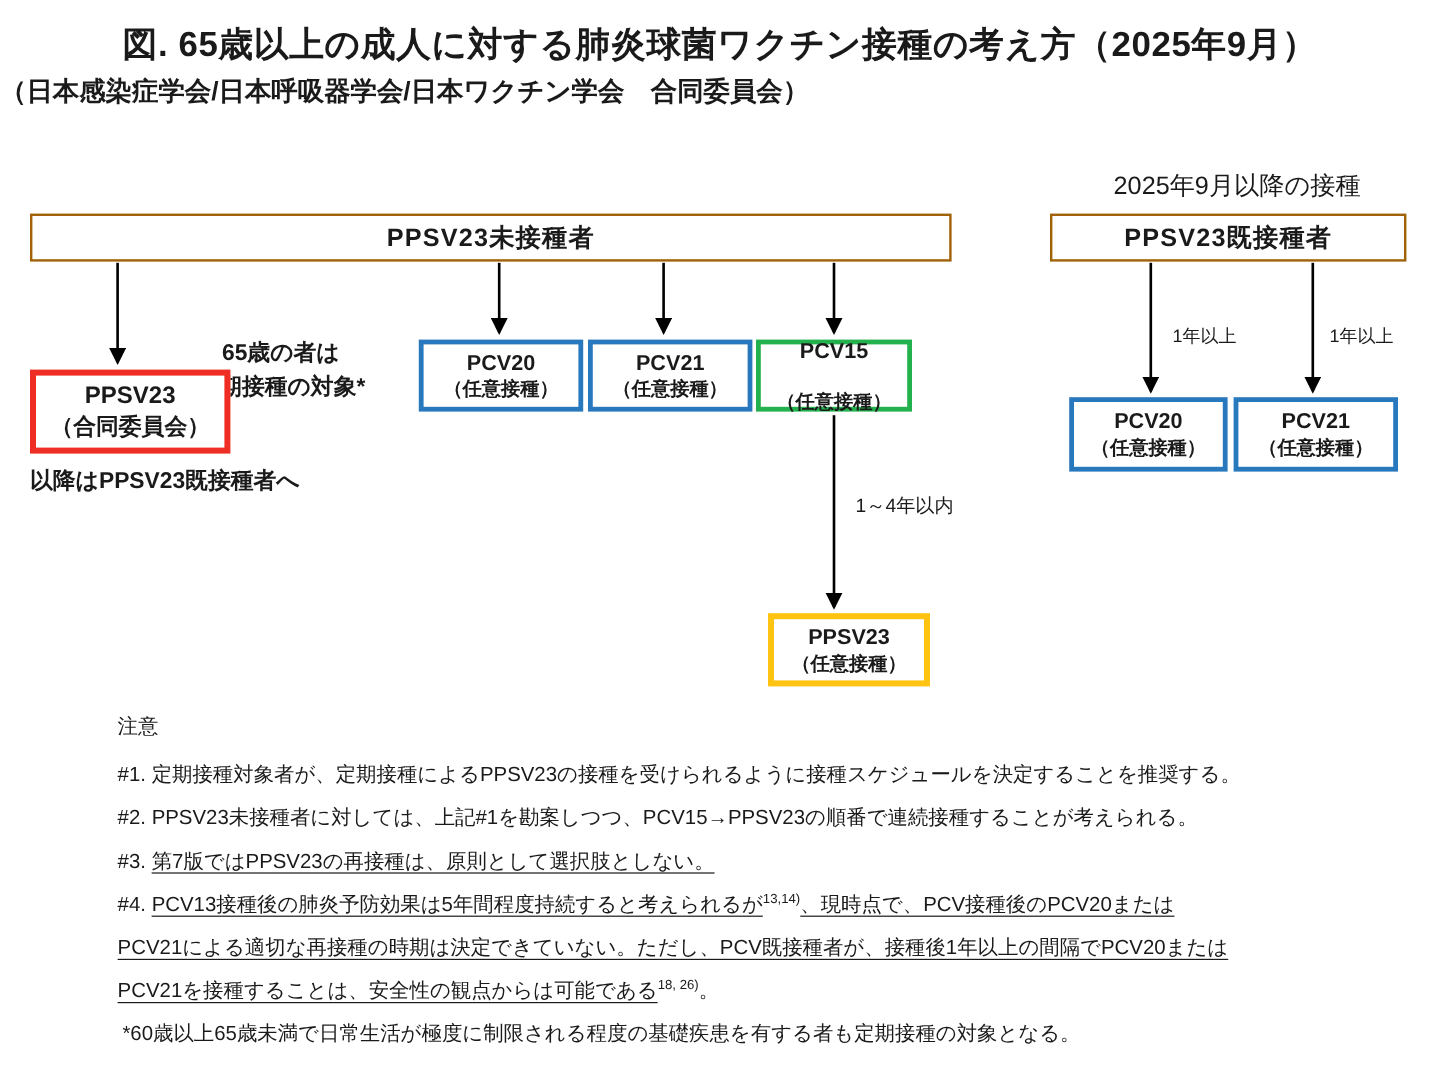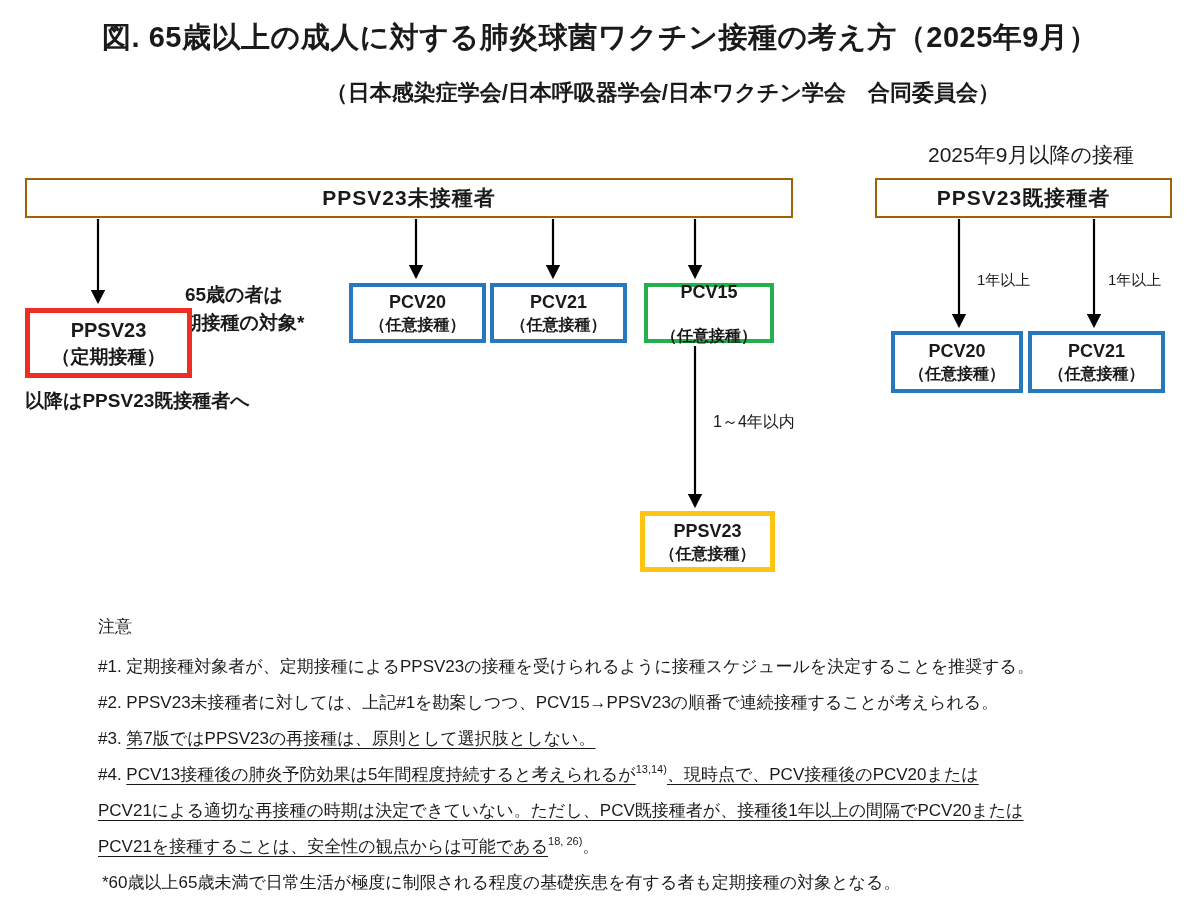"（日本感染症学会/日本呼吸器学会/日本ワクチン学会 合同委員会）" .subtitle { margin-top: 17px -> none; text-align: right -> left }
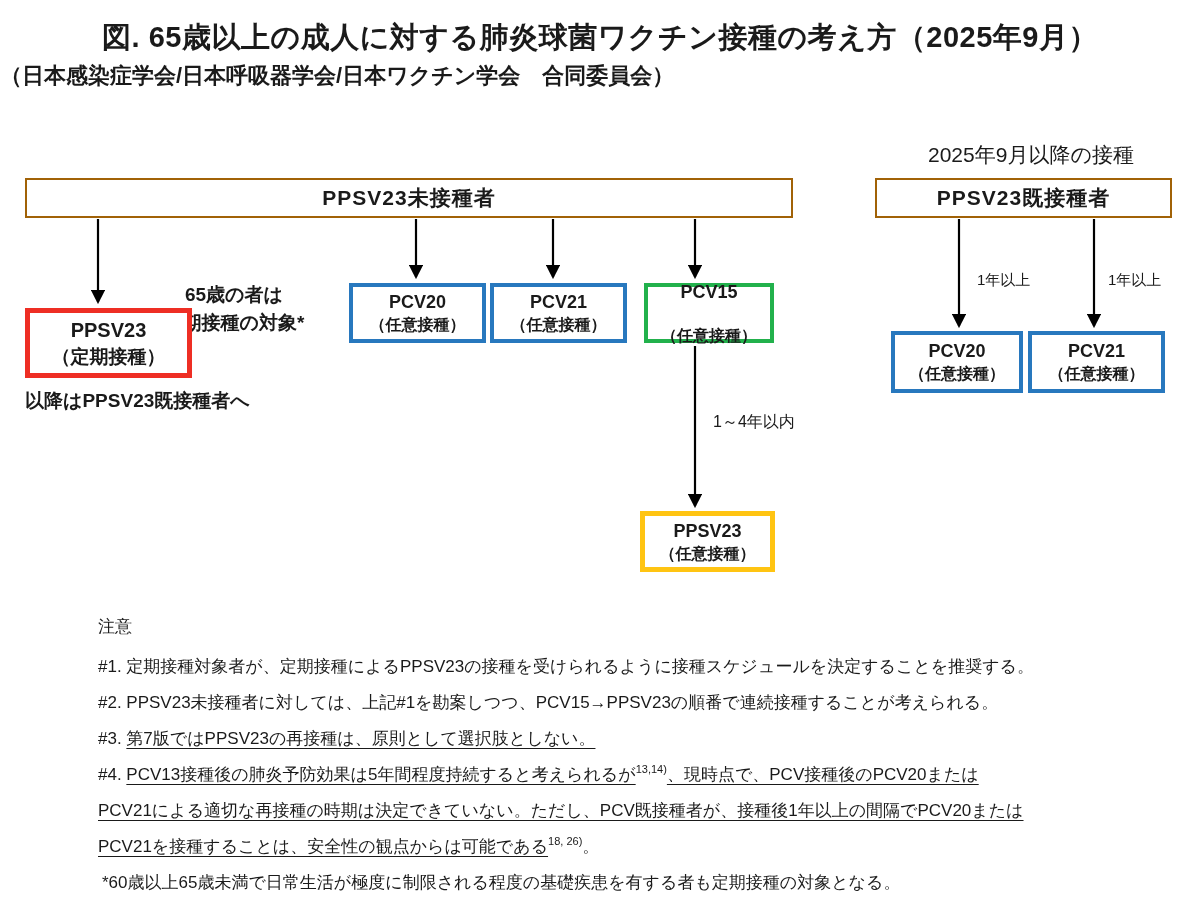"PCV15" .box-pcv15 { left: 644px -> 630px }
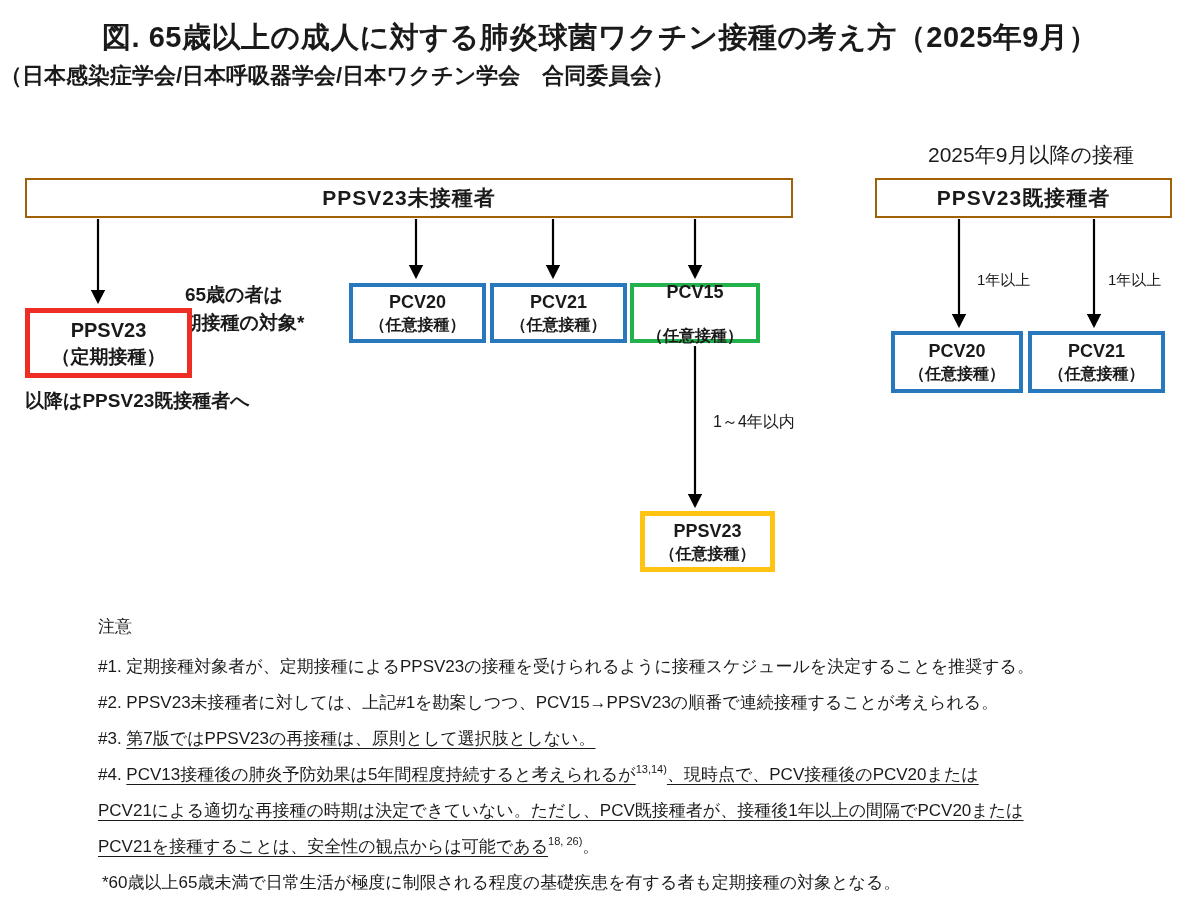"（定期接種）" span.vtype { text: 定期接種 -> 合同委員会 }
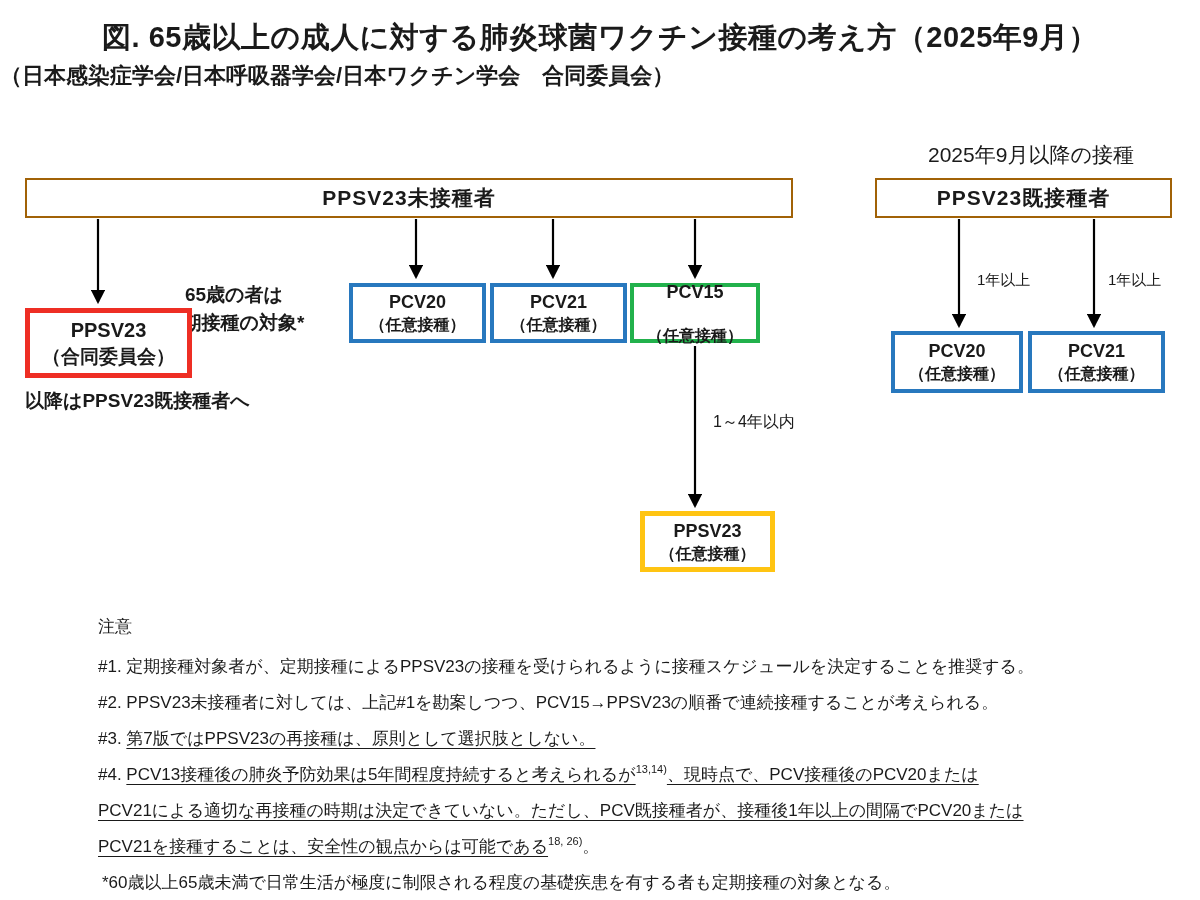"注意" .note-heading { margin-top: 21px -> none }
